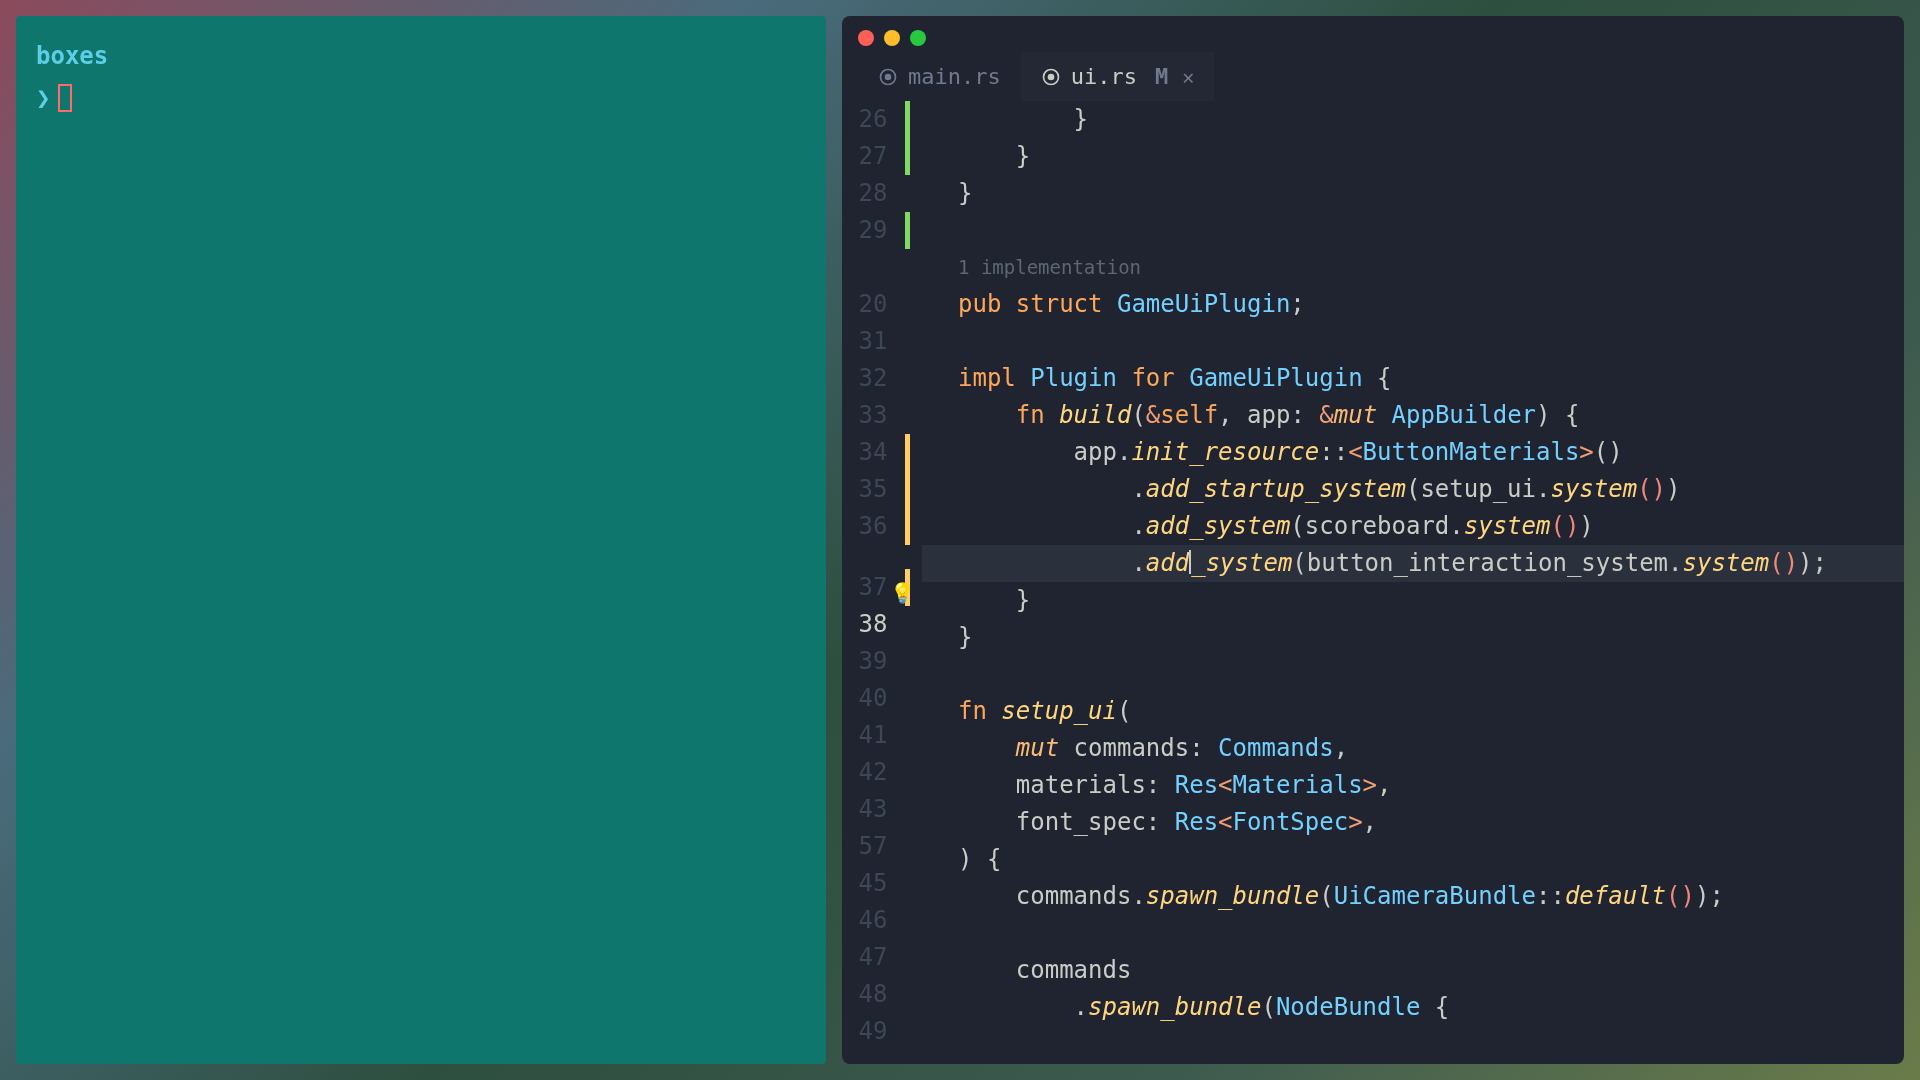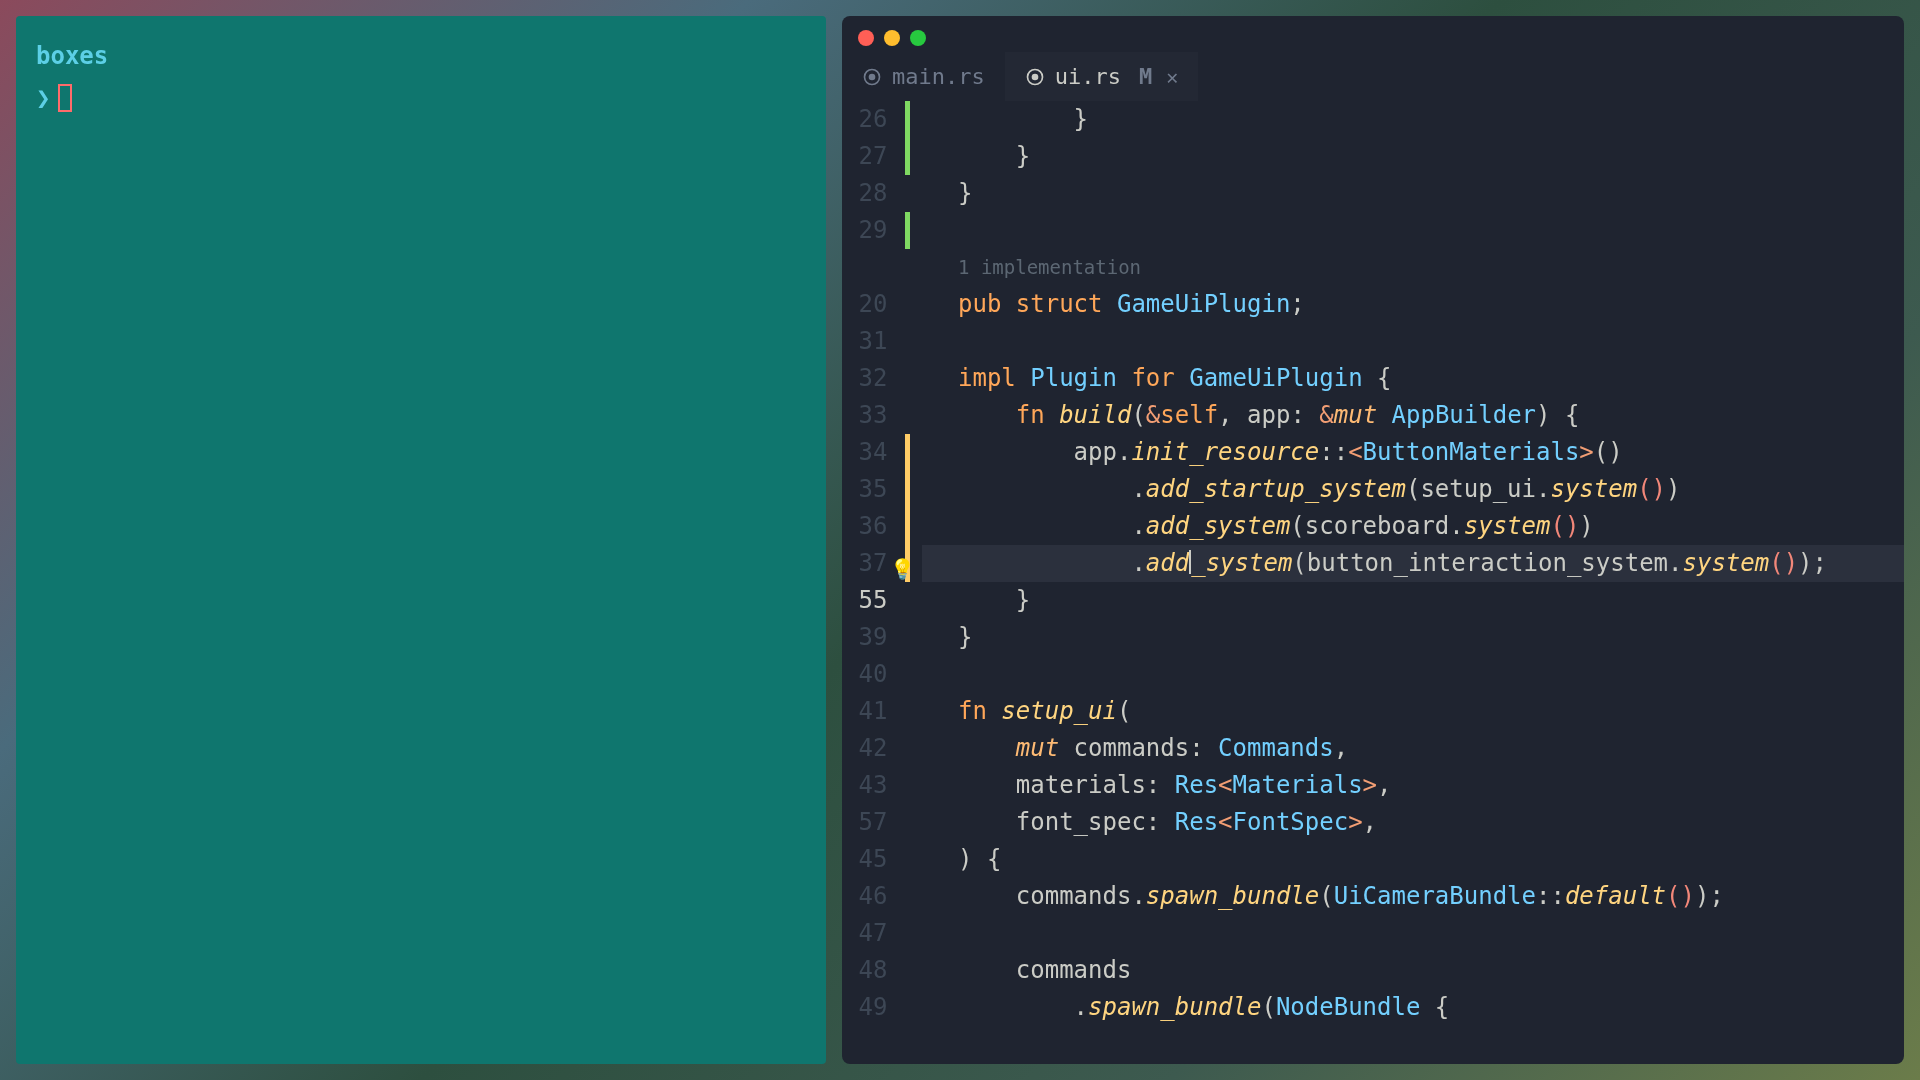"main.rs" .tabs { margin-left: none -> 16px }
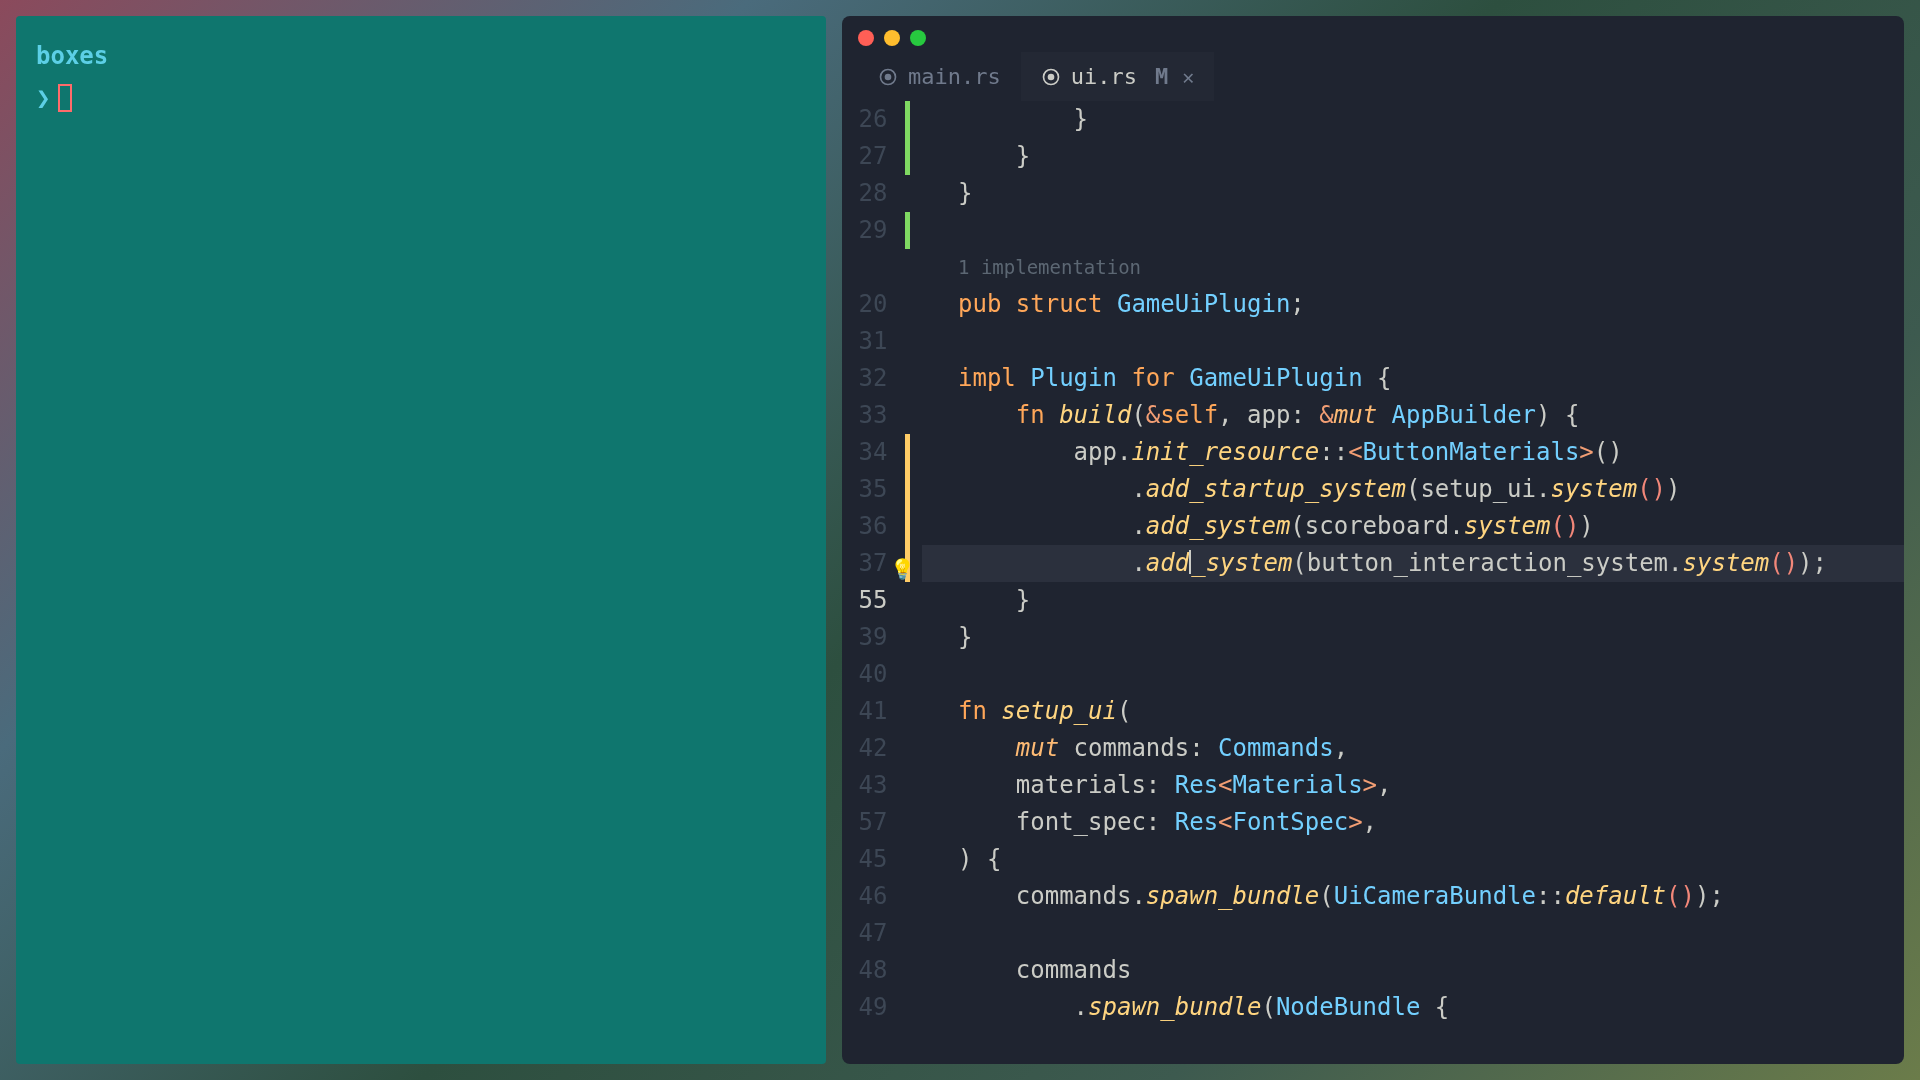"37" div.gutter-line { margin-top: none -> 24px }
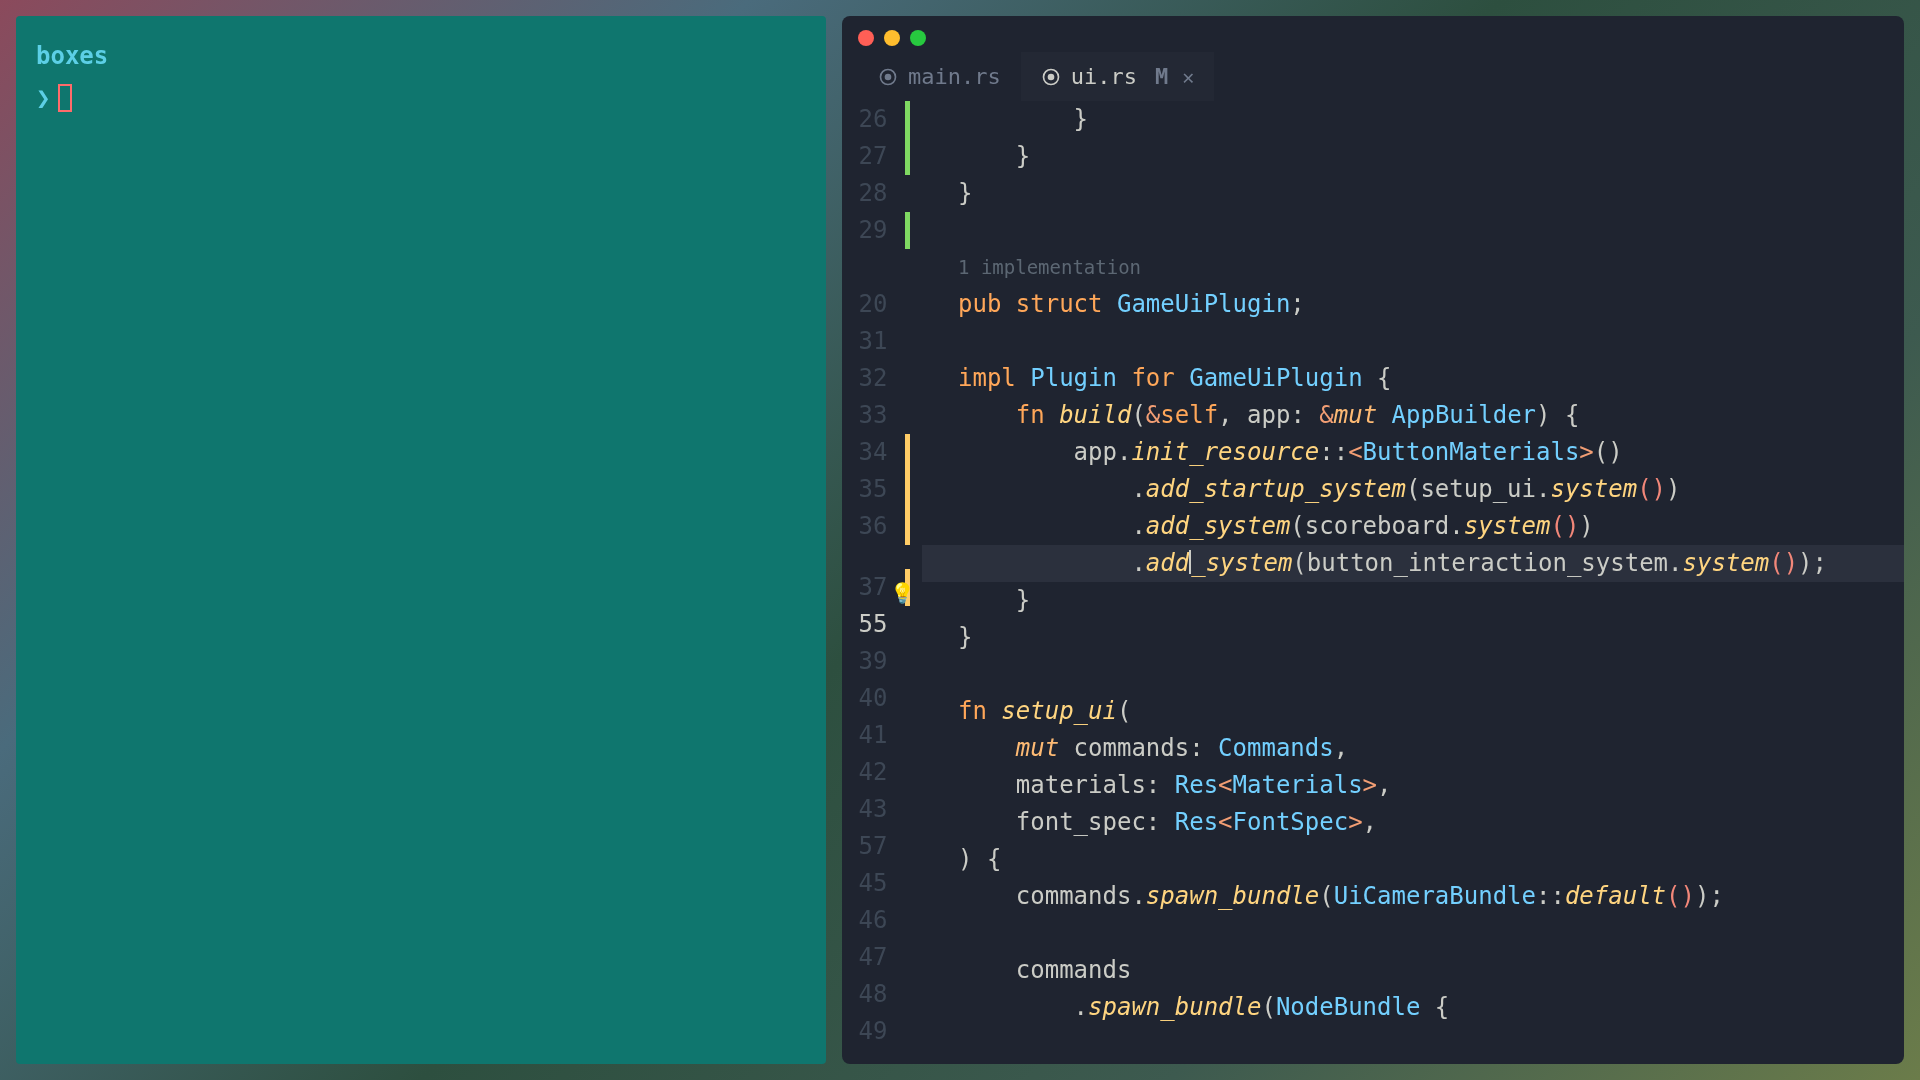"55" div.gutter-line { text: 55 -> 38 }
